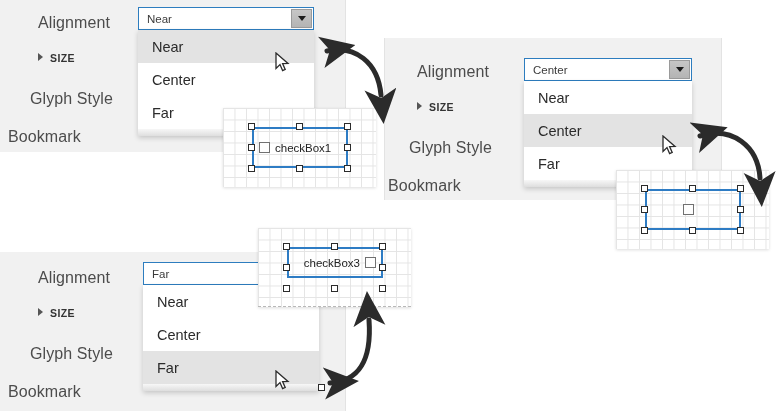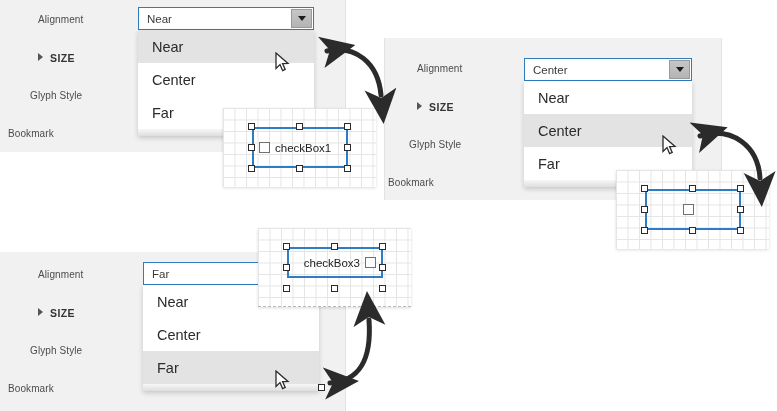"Alignment" .prop-label { font-size: 10px -> 16px }
